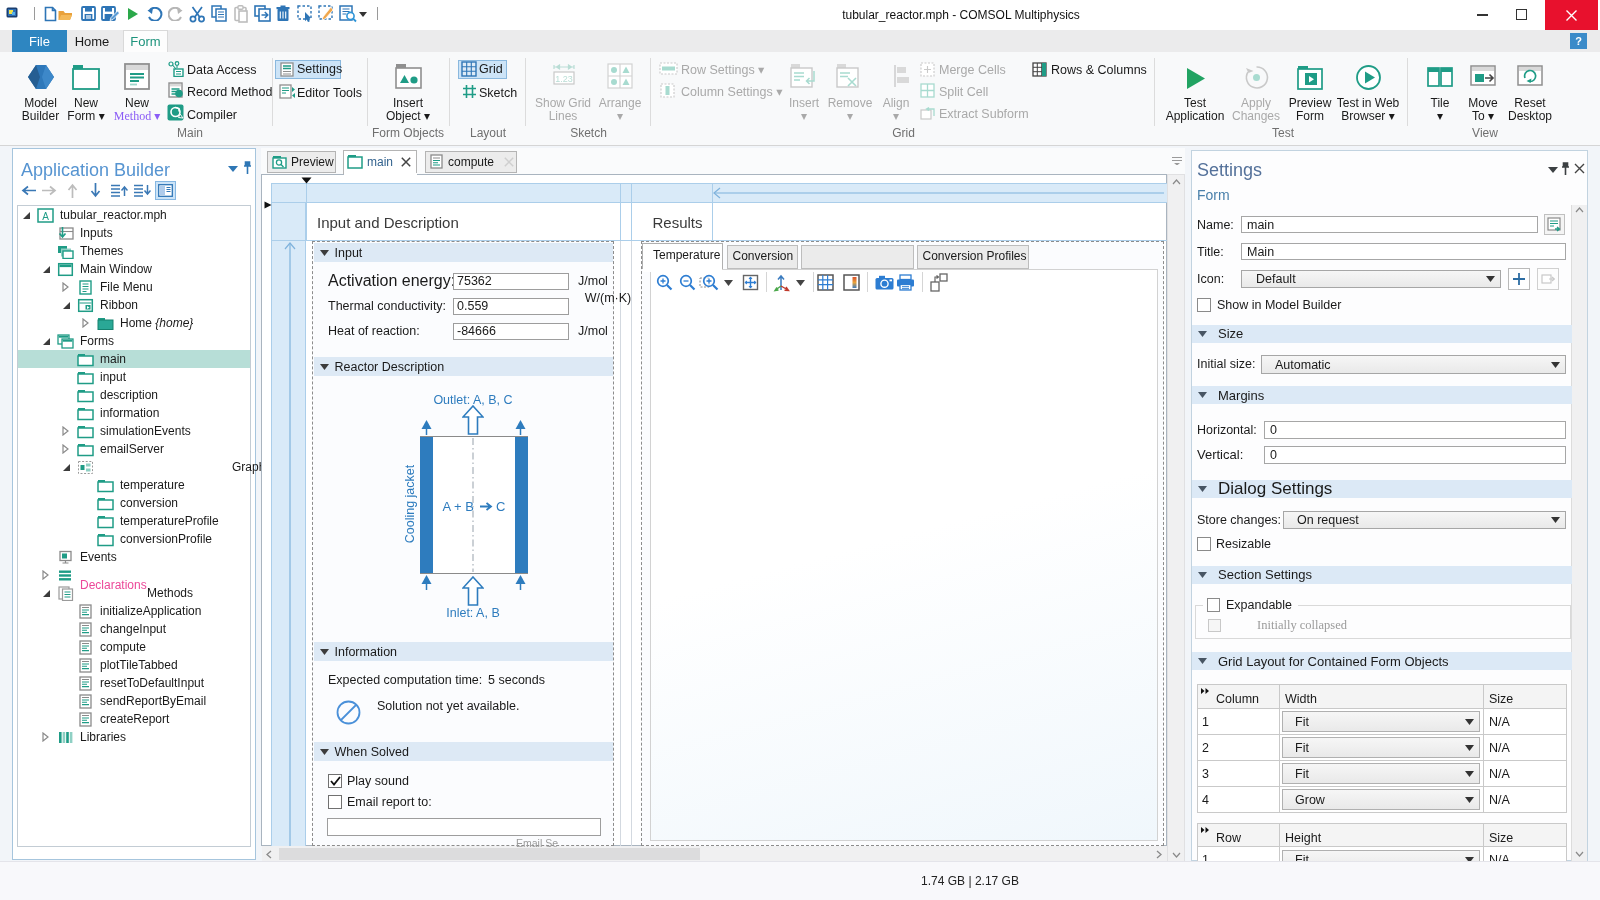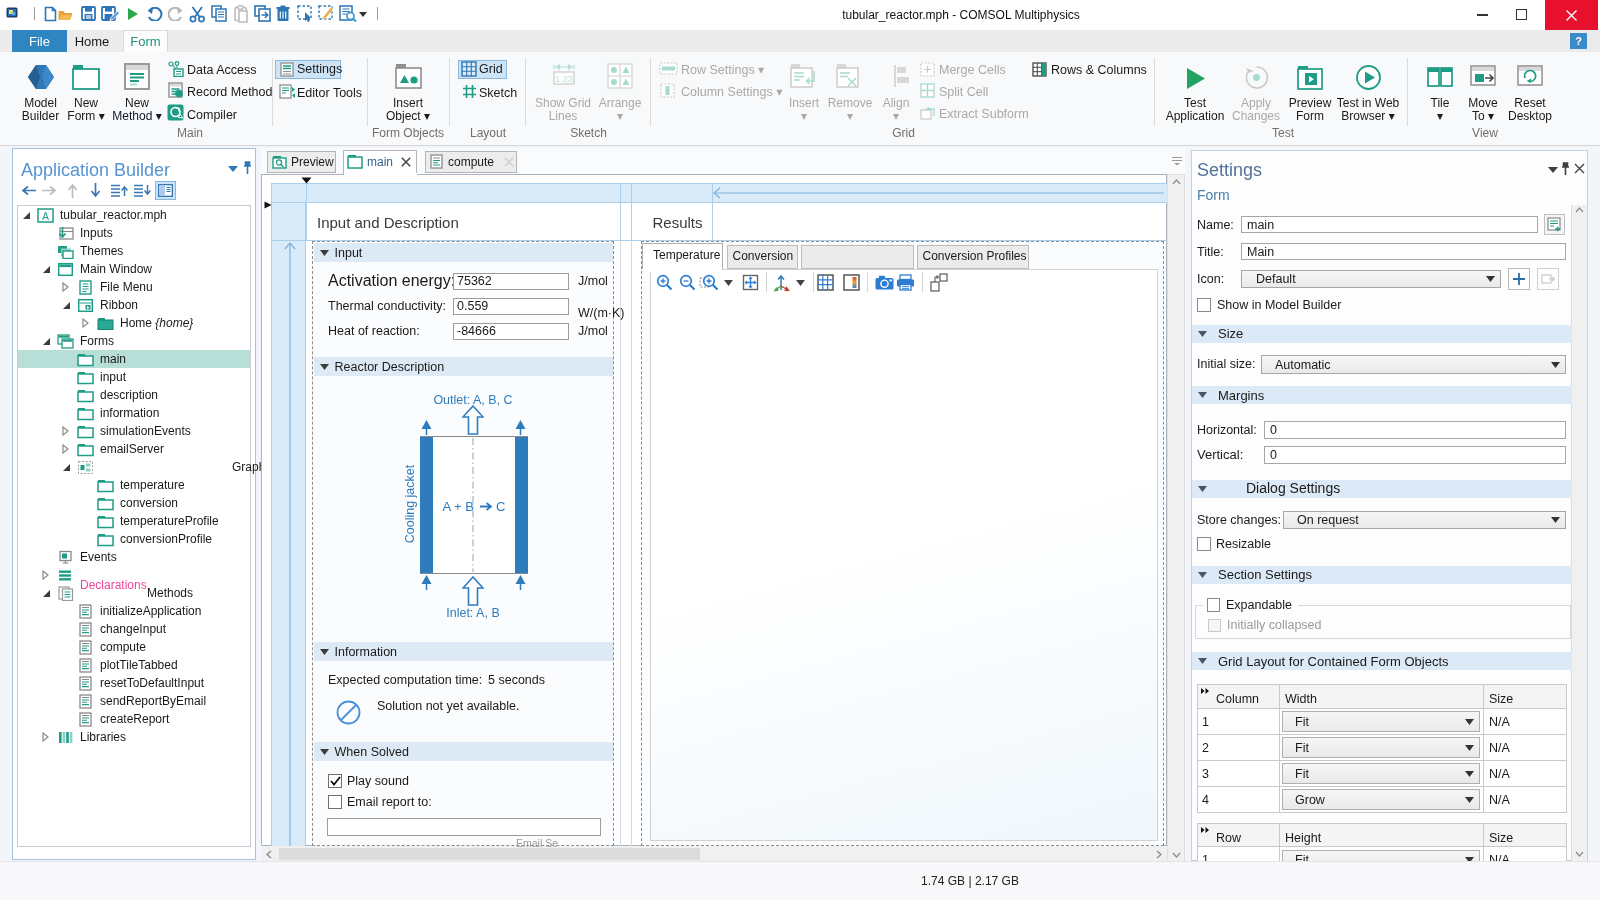"Method ▾" div { color: #0f172a -> #8b5cf6; font-family: none -> Liberation Serif, serif }
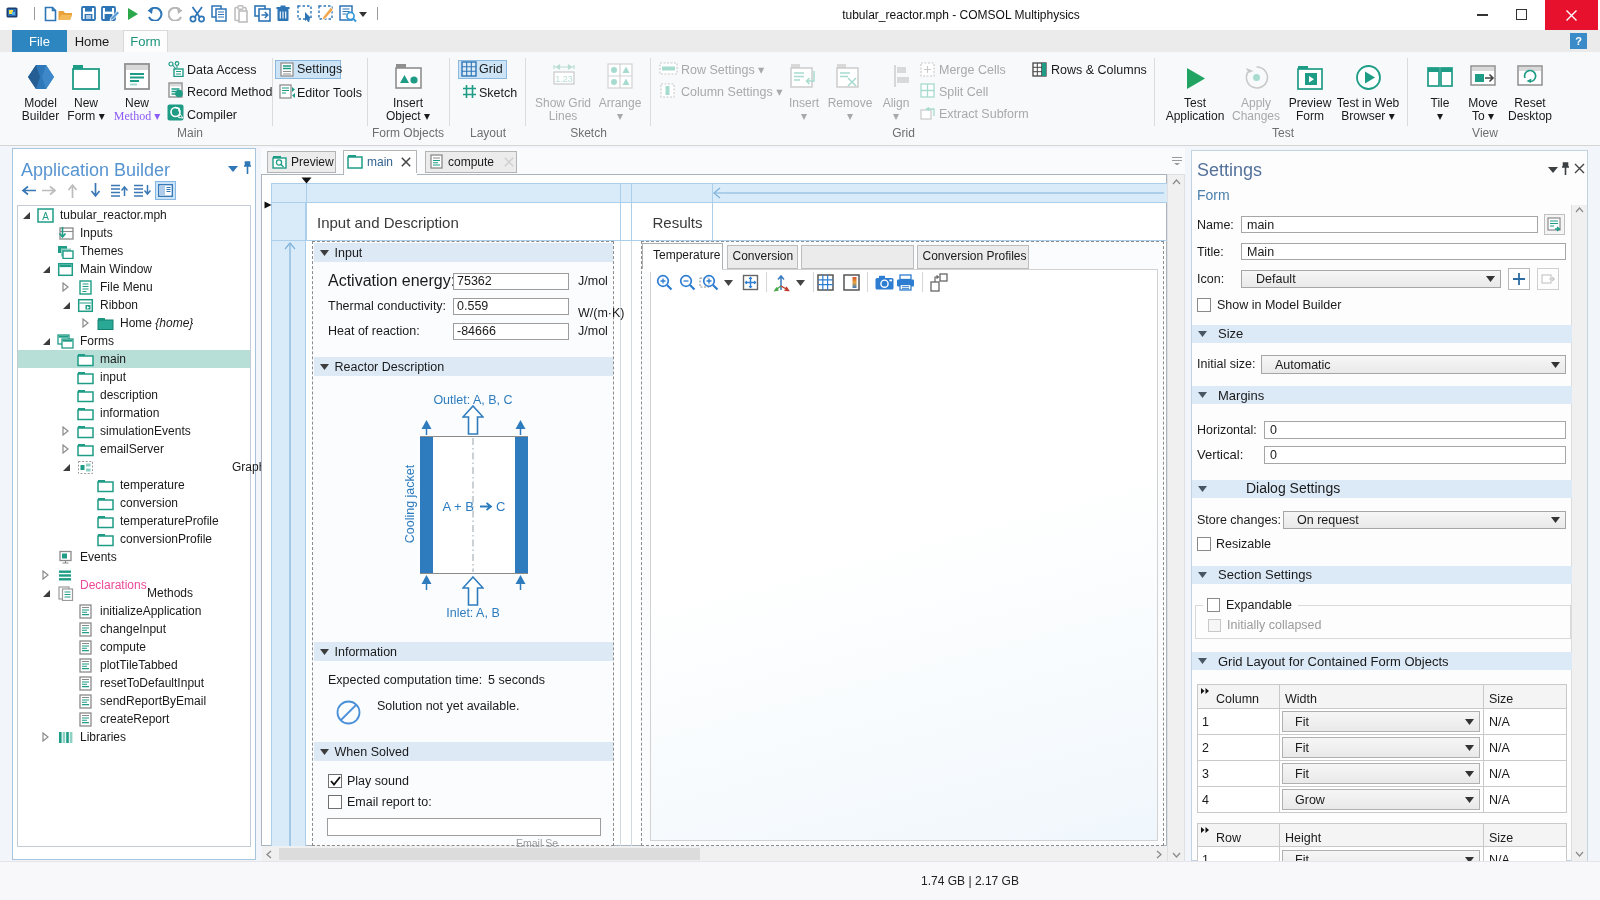"W/(m·K)" div { text-align: left -> center; top: 304px -> 289px }
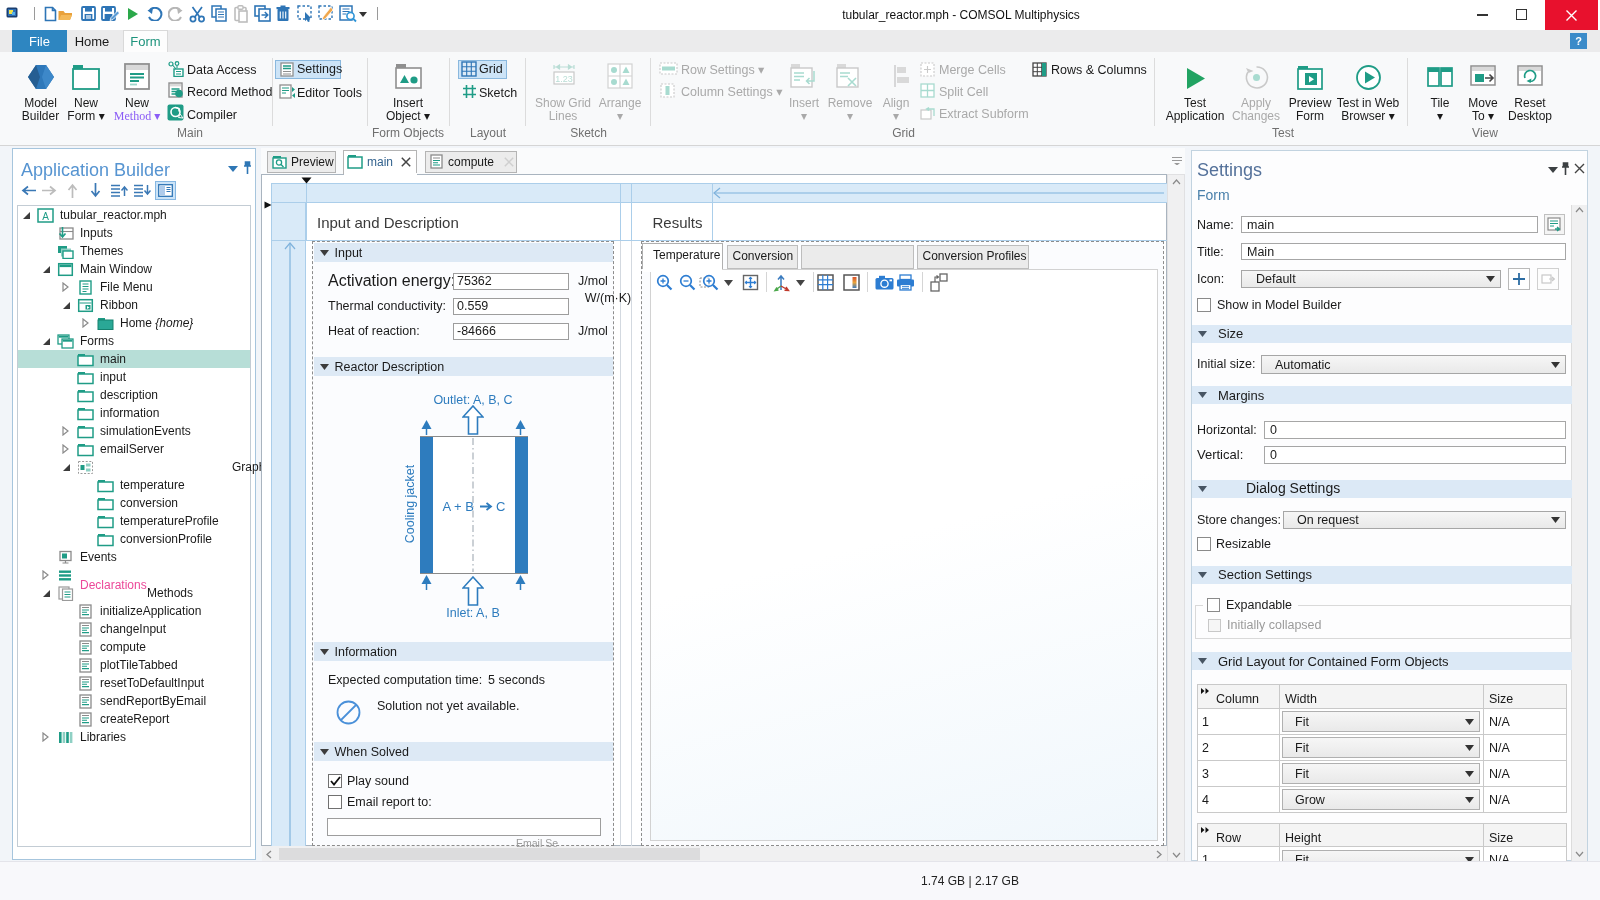"Dialog Settings" div { font-size: 14px -> 17px; margin-left: 28px -> none }
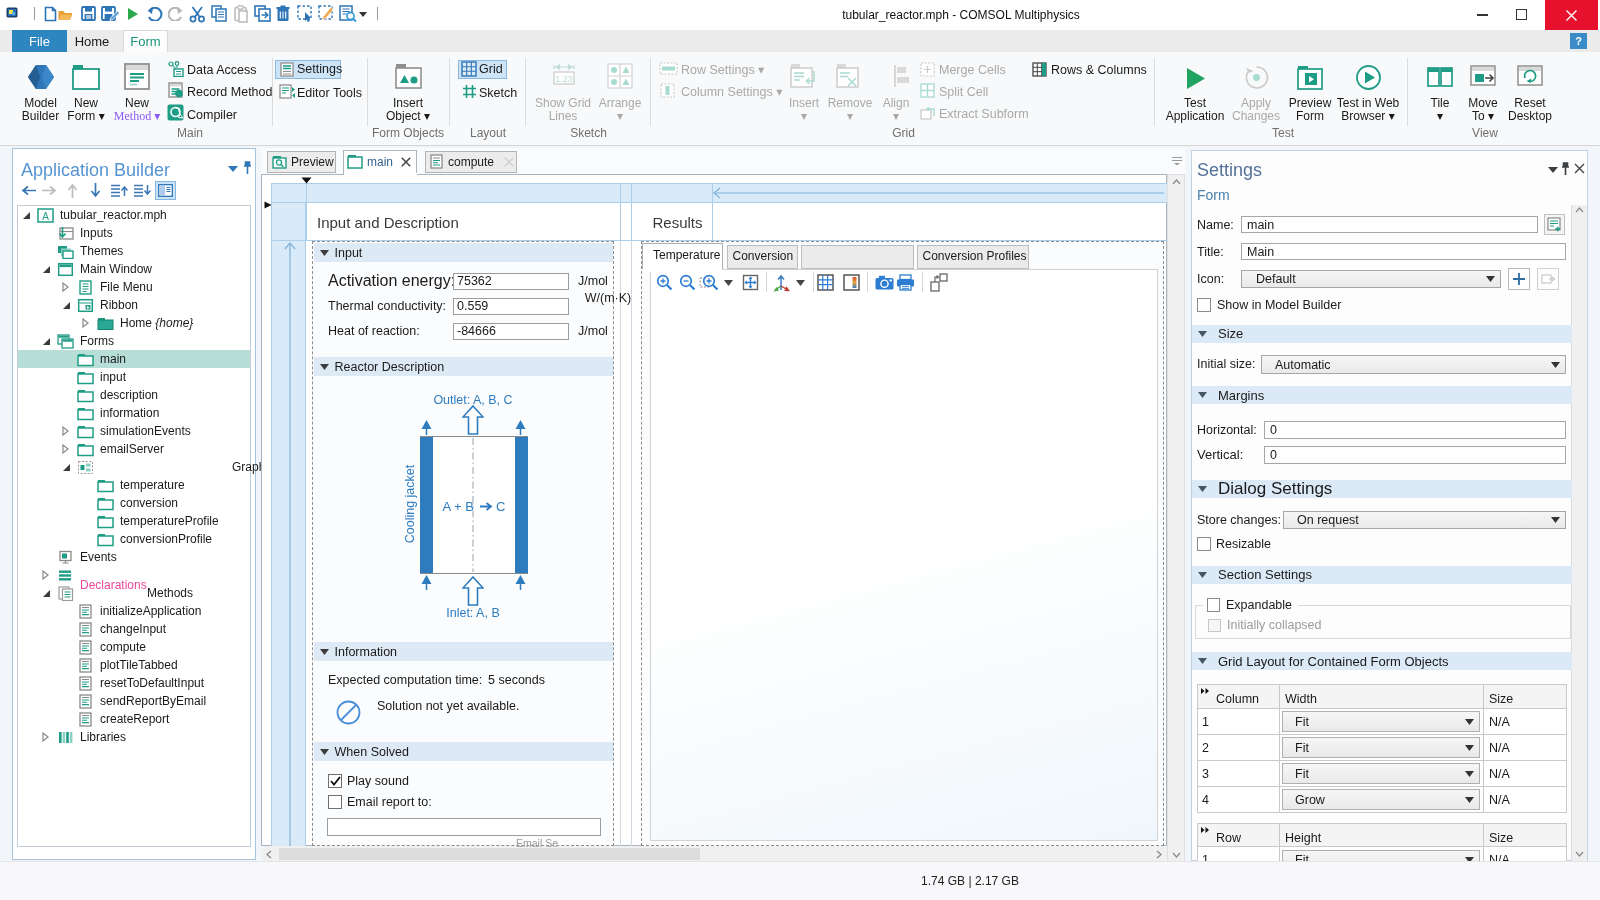"Initially collapsed" div { font-family: none -> Liberation Serif, serif; text-align: left -> right }
